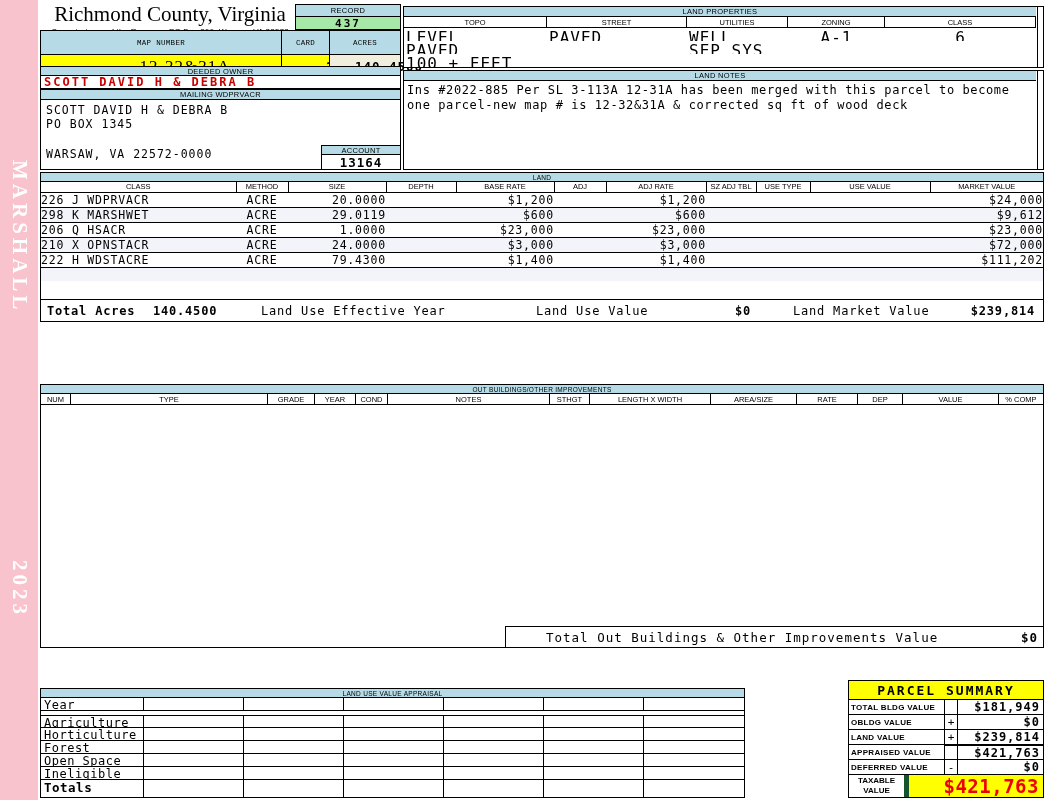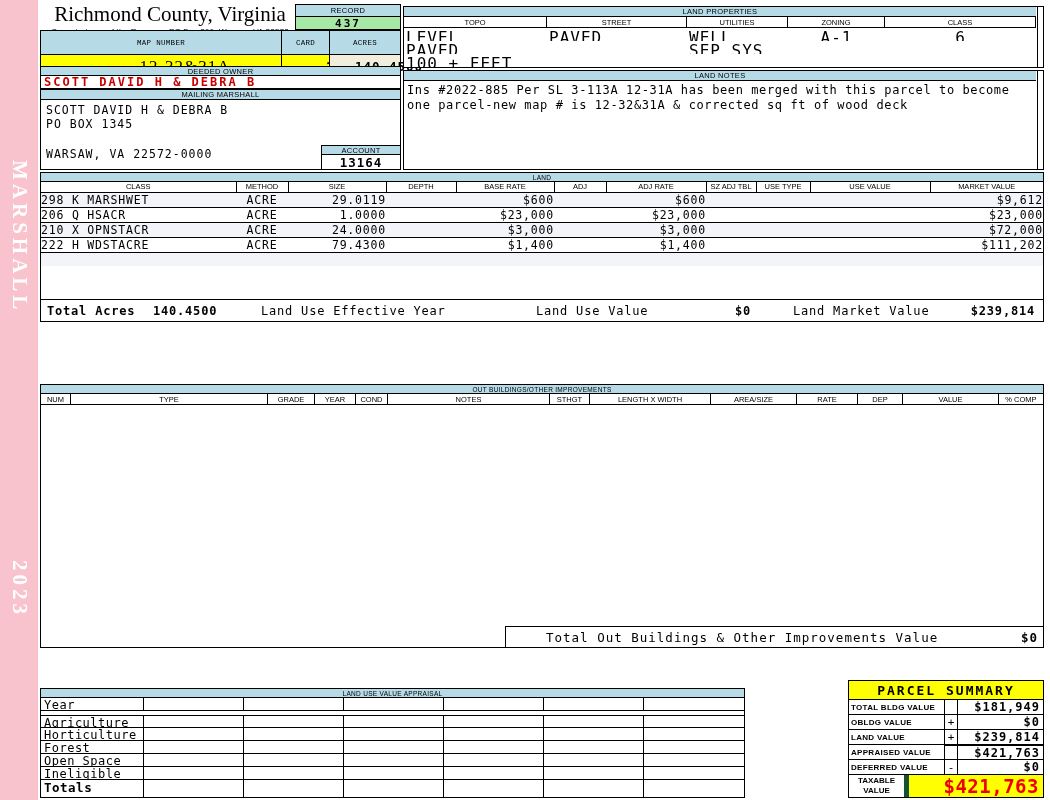"MAILING MARSHALL" div.titlebar { text: MARSHALL -> WDPRVACR }
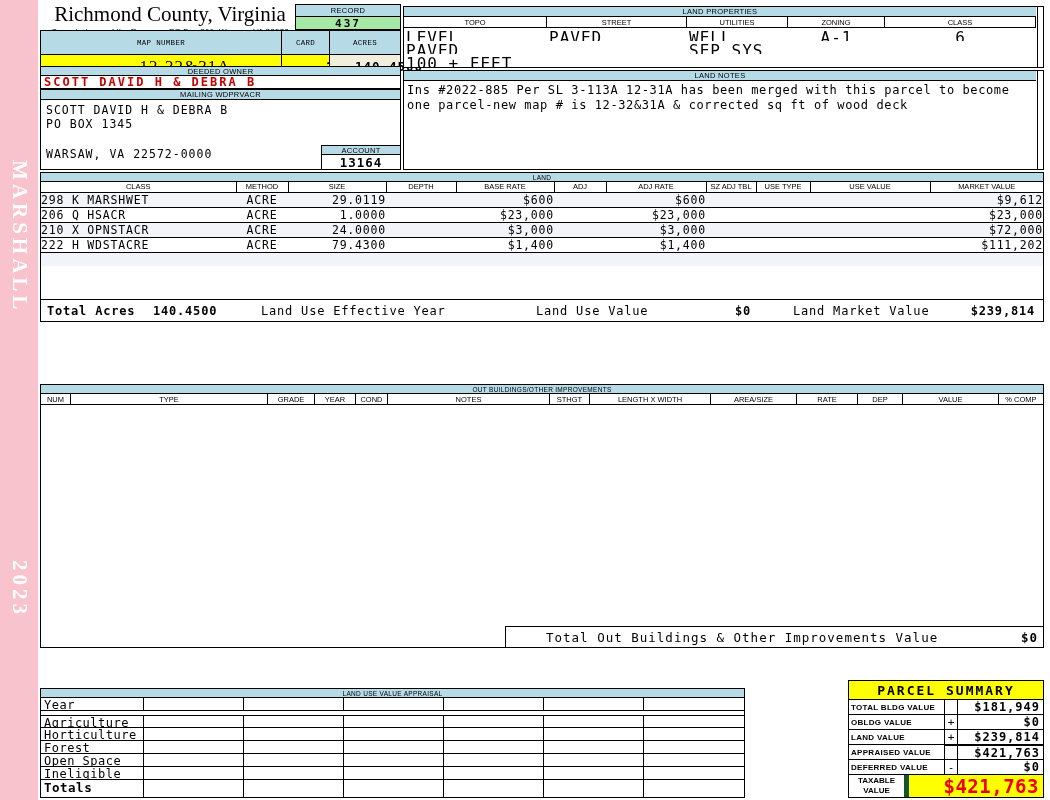"226 J WDPRVACR" tr { html: none -> <tr> <td>226 J WDPRVACR</td> <td>ACRE</td> <td>20.0000</td> <td></td> <td>$1,200</td> <td></td> <td>$1,200</td> <td></td> <td></td> <td></td> <td>$24,000</td> </tr> }
